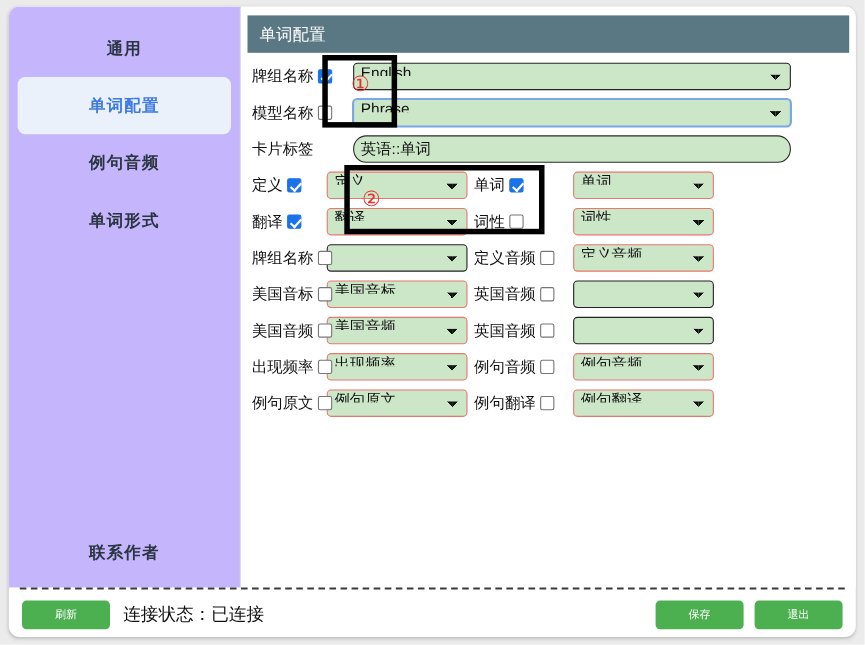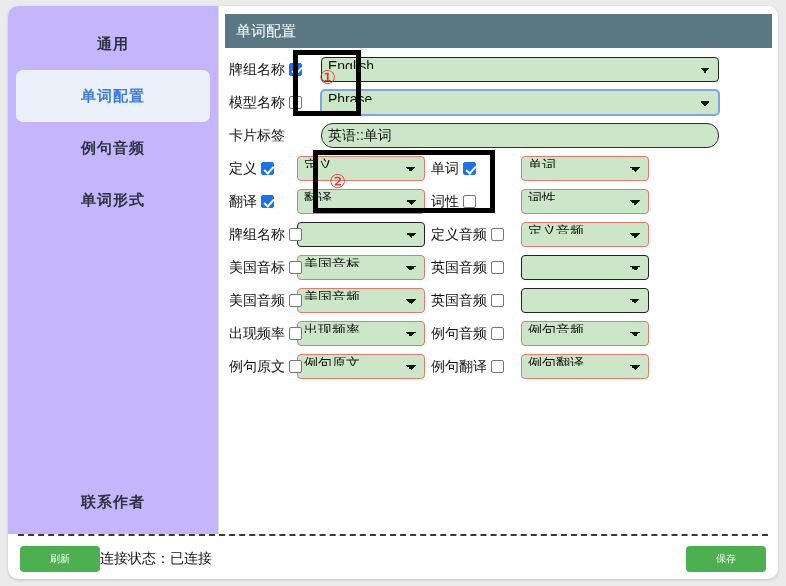"连接状态：已连接" .status { font-size: 14px -> 16px; margin-left: none -> 12px }
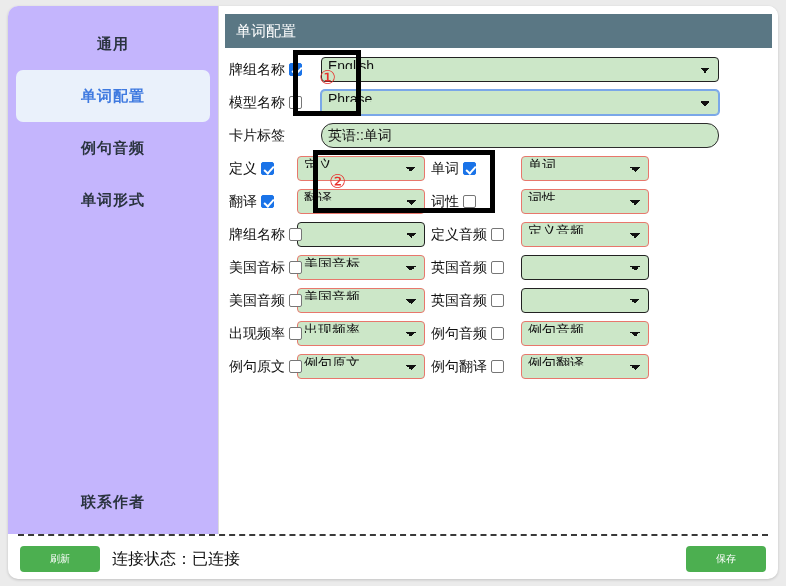"退出" button.btn { html: none -> <button>退出</button> }
